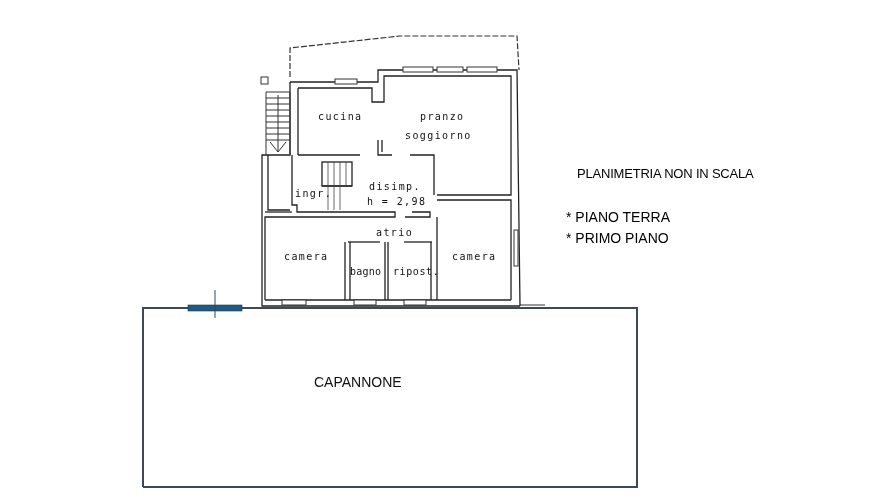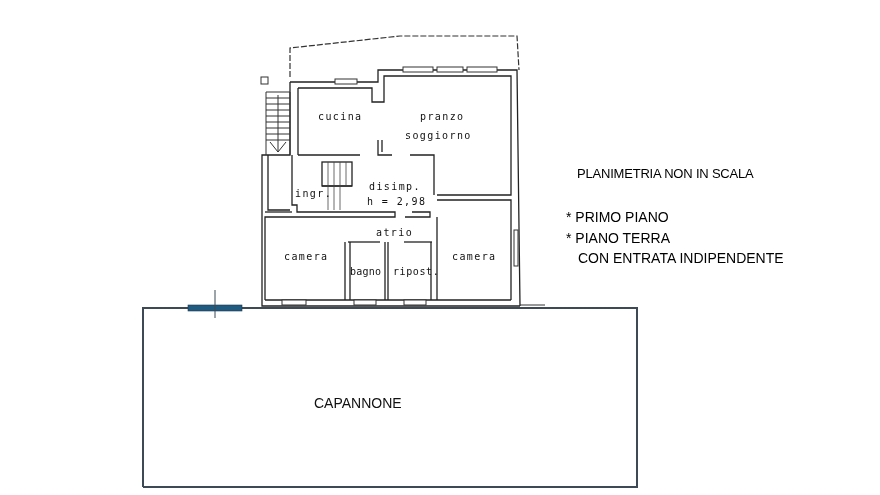"* PRIMO PIANO" div { order: before "* PIANO TERRA" -> after "* PIANO TERRA" }
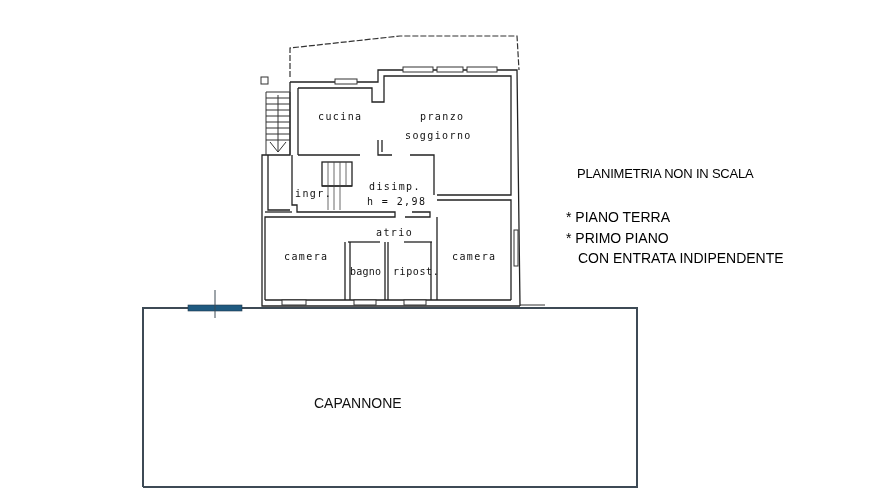"CON ENTRATA INDIPENDENTE" div.indent { html: <div>CON ENTRATA INDIPENDENTE</div> -> none }
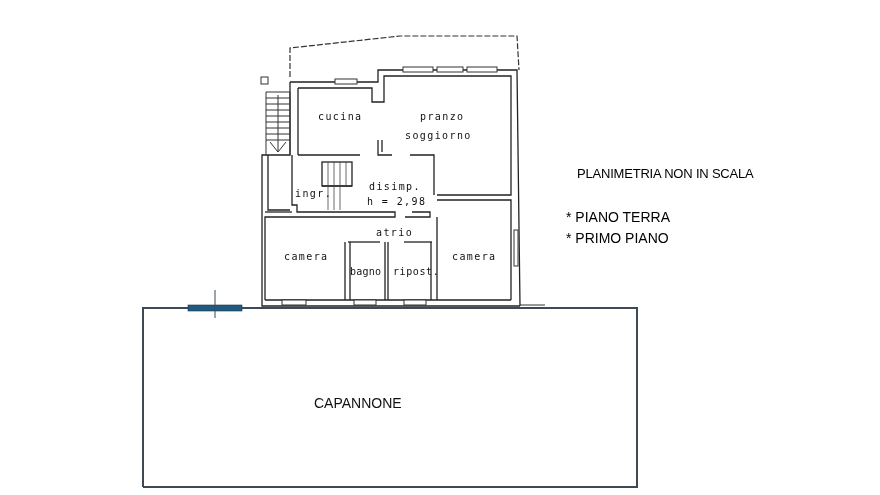"CAPANNONE" .cap-label { margin-top: 21px -> none }
